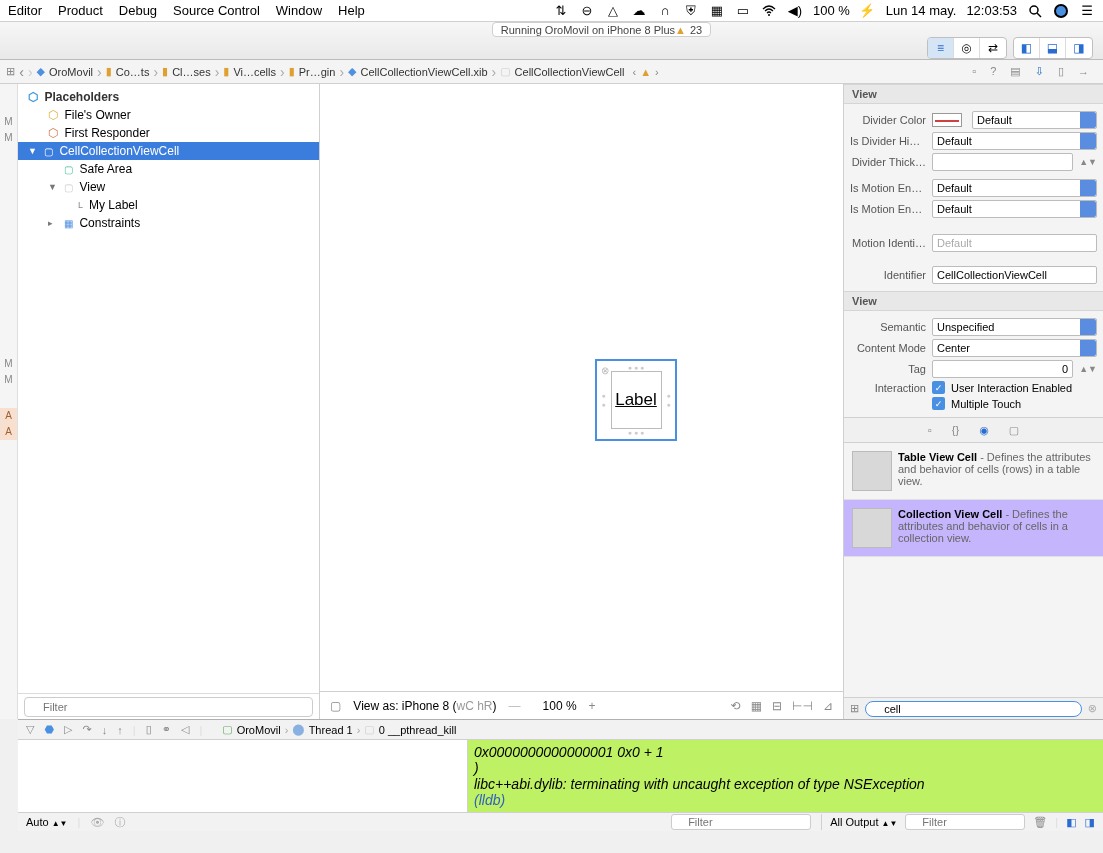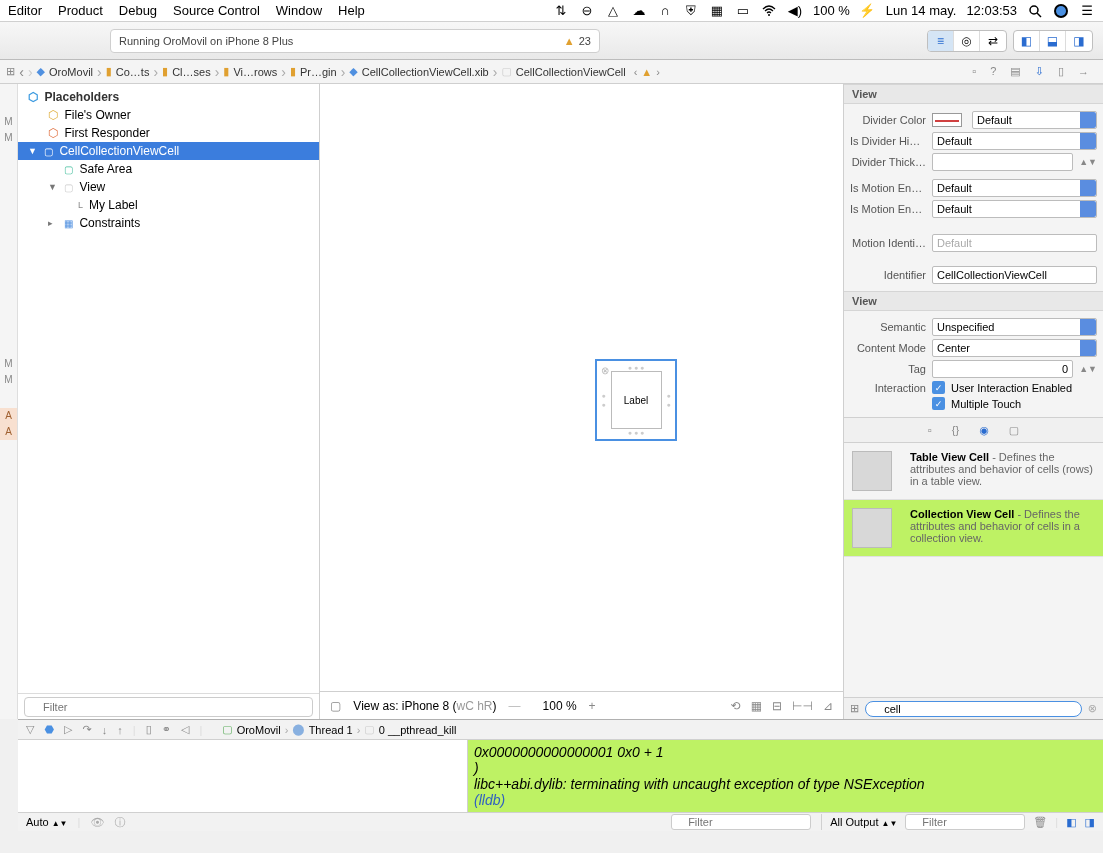"Running OroMovil on iPhone 8" .toolbar { flex-direction: none -> column }
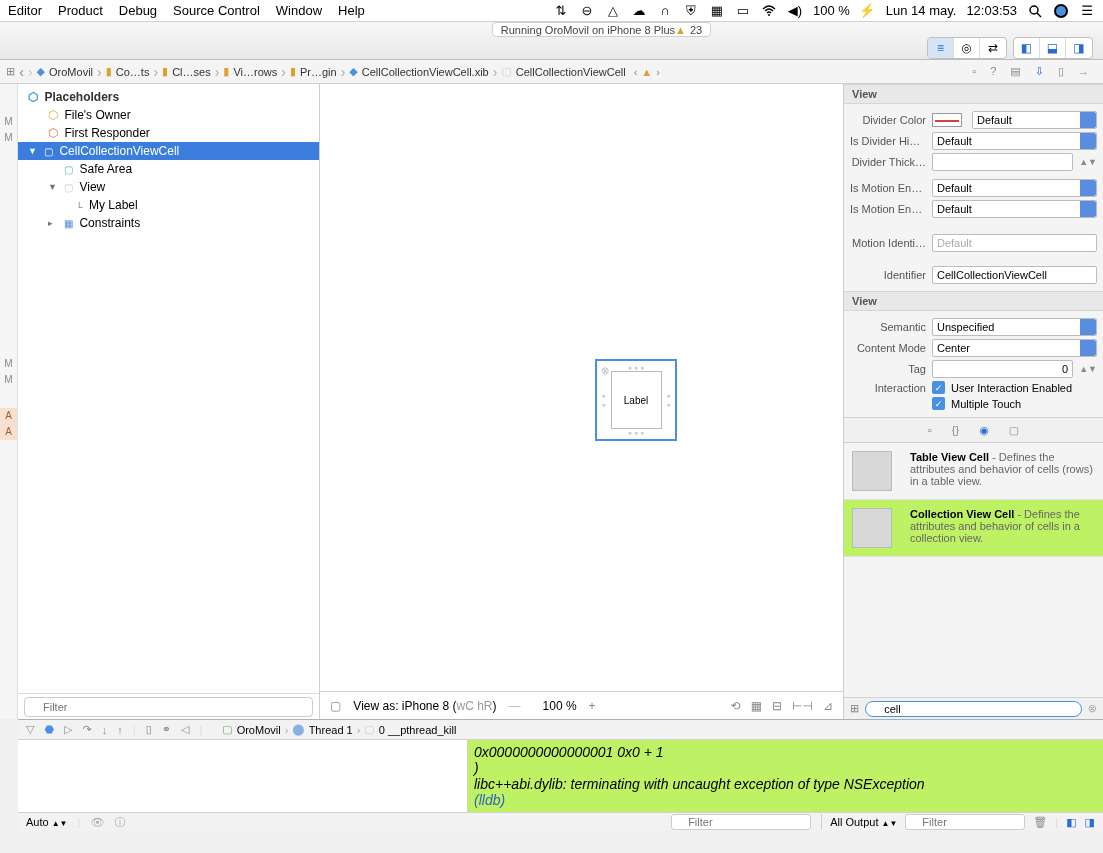"Vi…rows" span { text: rows -> cells }
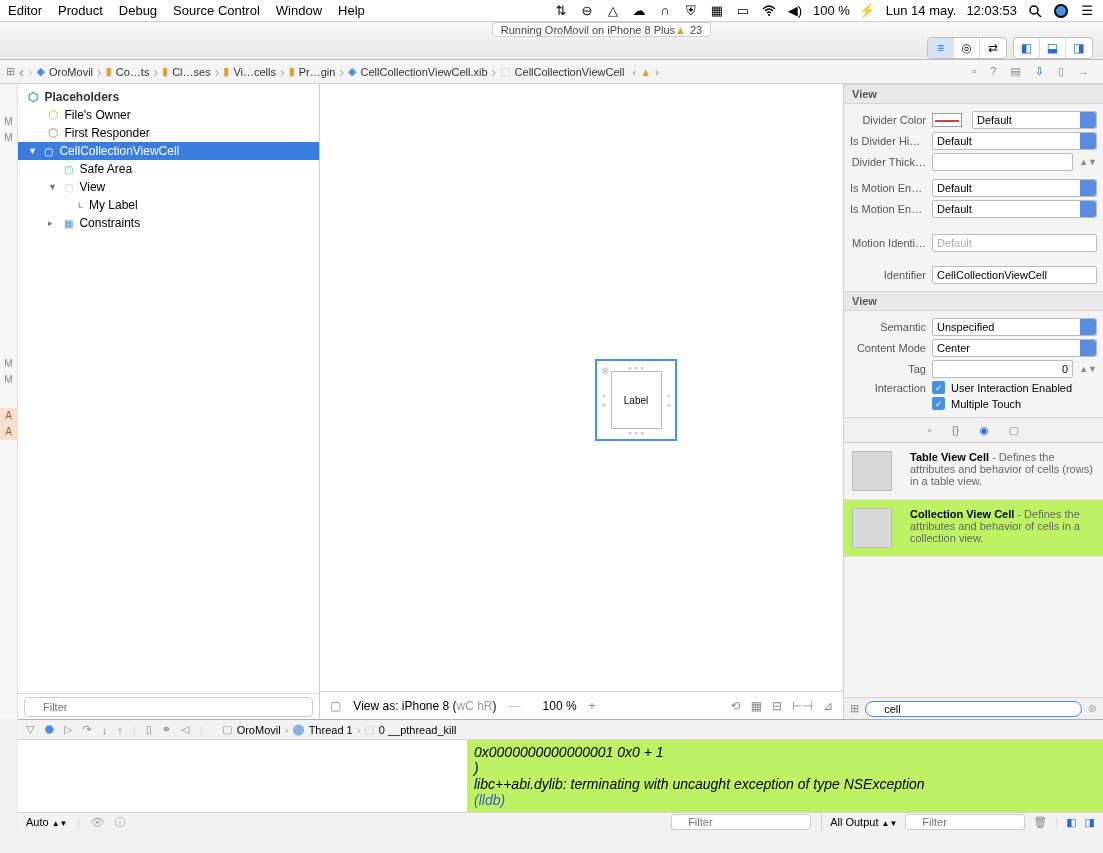"Label" .xib-inner { font-size: 10px -> 17px; text-decoration: none -> underline }
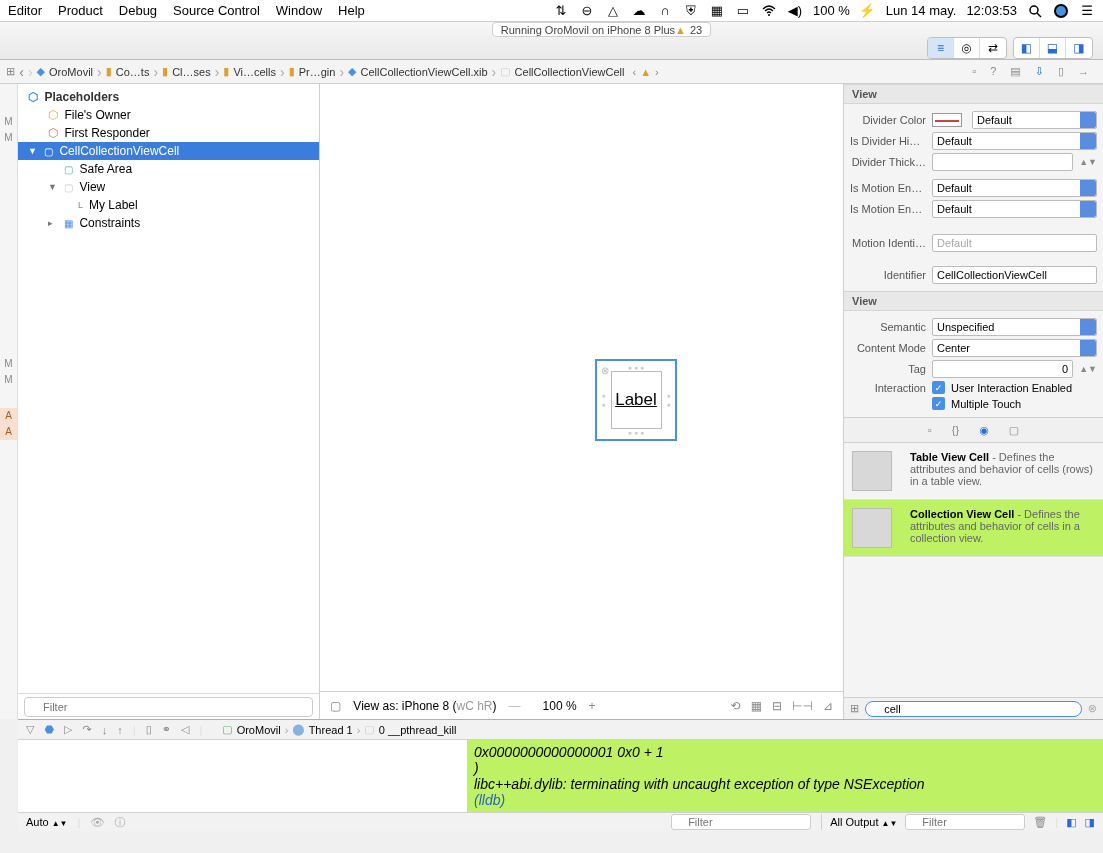"Table View Cell - Defines" .lib-item { gap: 18px -> 6px }
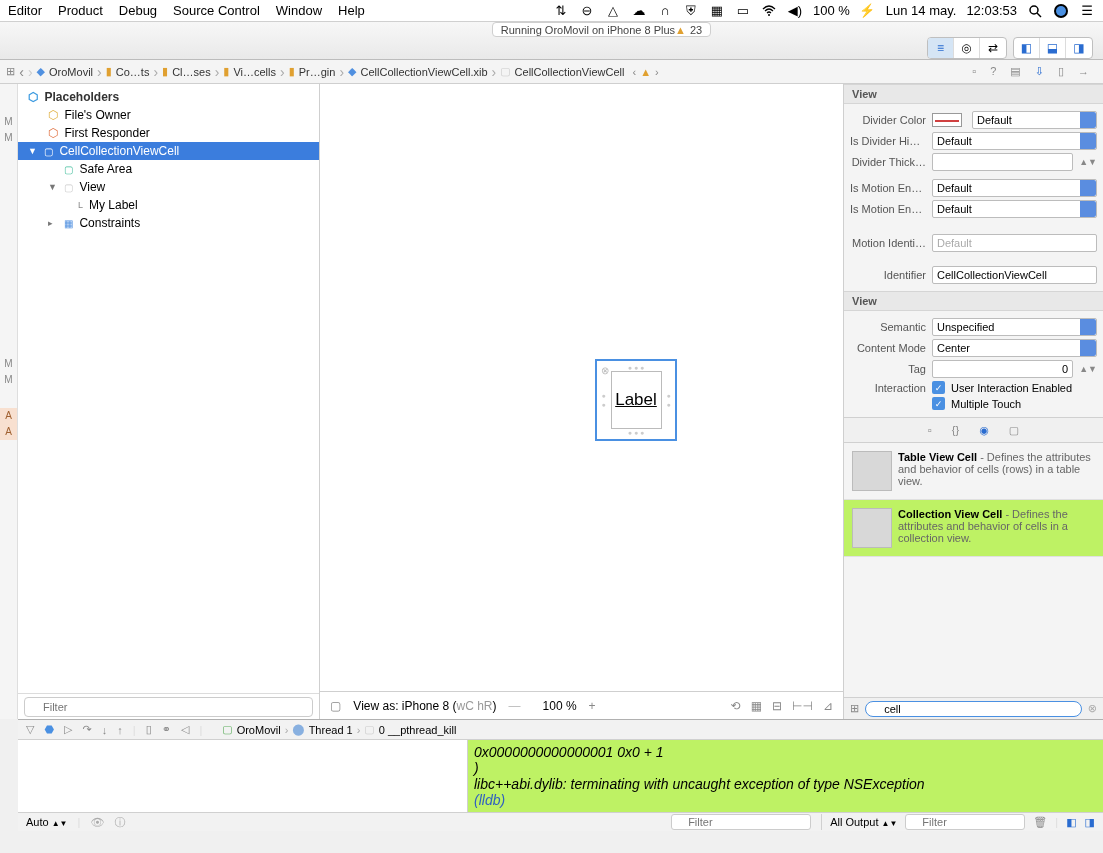"Collection View Cell - Defines" .lib-item.sel { background: #bef264 -> #c4b5fd }
